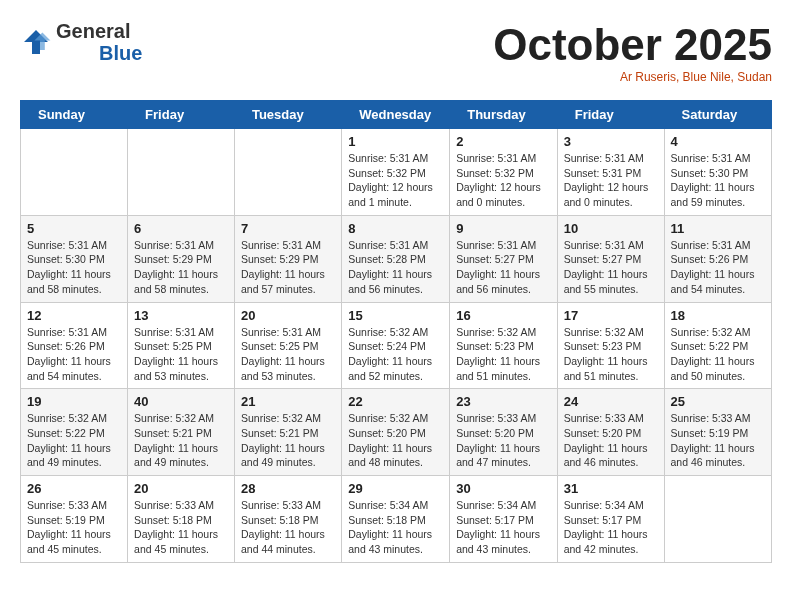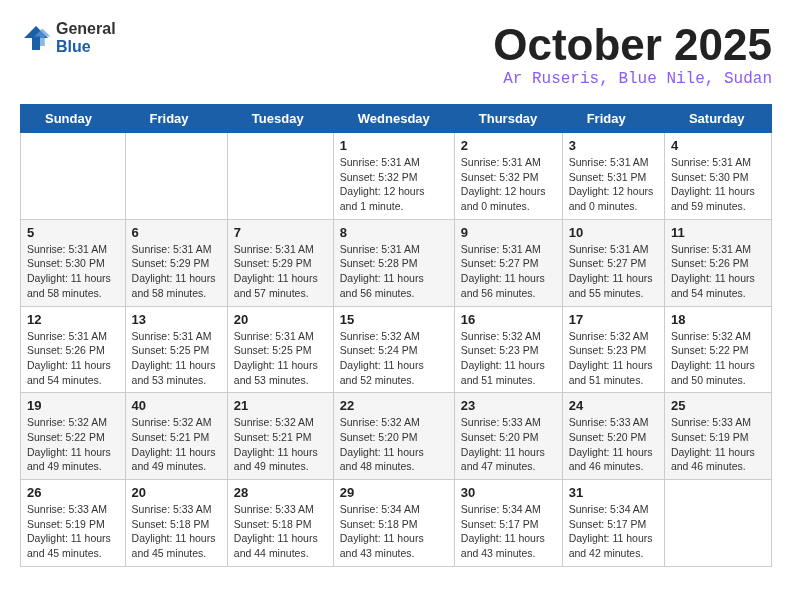"General" .logo-text { font-size: 16px -> 20px }
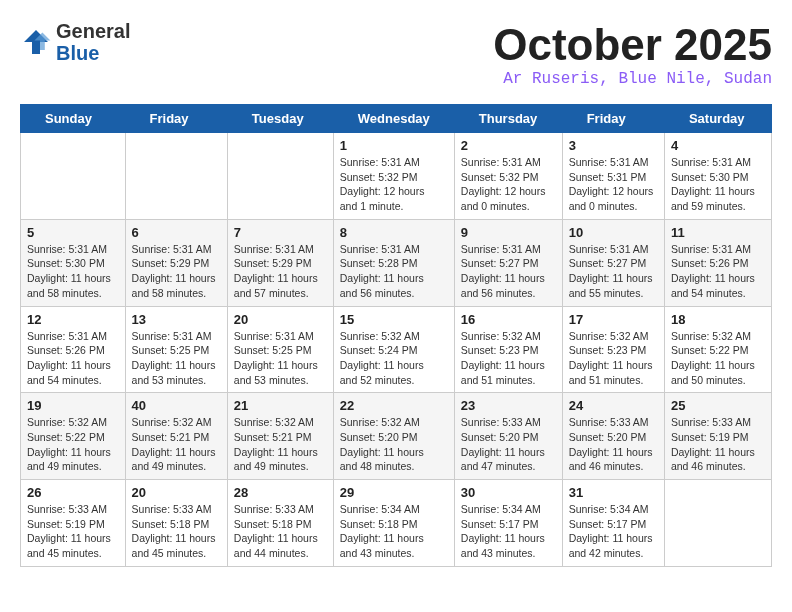"Blue" .logo-blue { margin-left: none -> 43px }
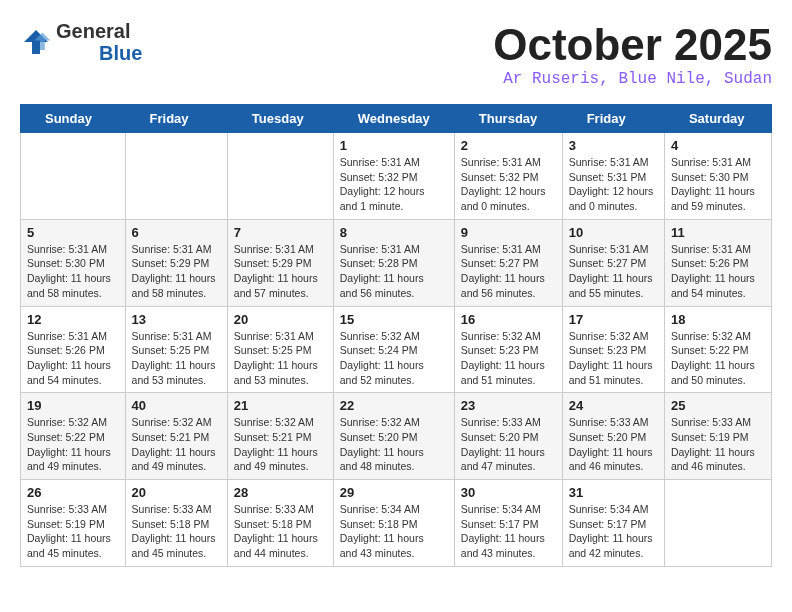"Ar Ruseris, Blue Nile, Sudan" .subtitle { color: #8b5cf6 -> #c2410c; font-family: Liberation Mono, monospace -> none; font-size: 16px -> 12px }
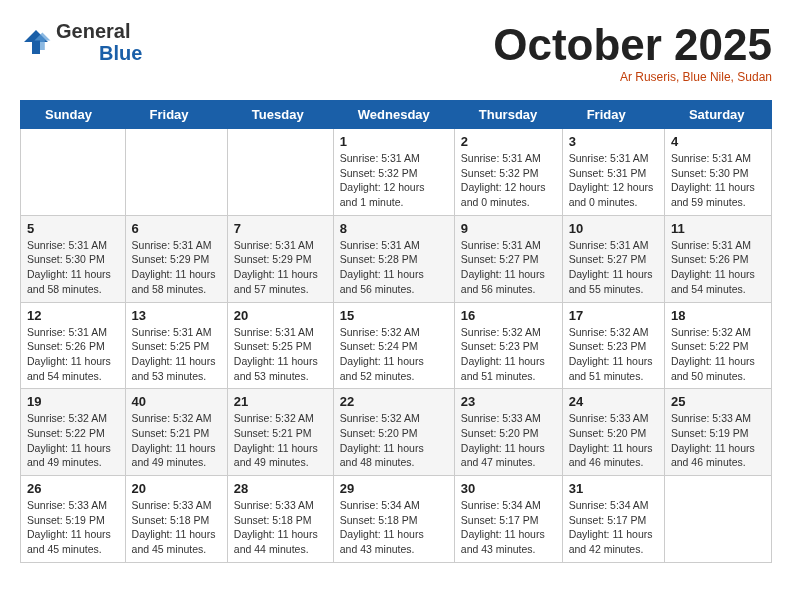"Sunday" .calendar th { padding: 6px 24px -> 6px 17px }
